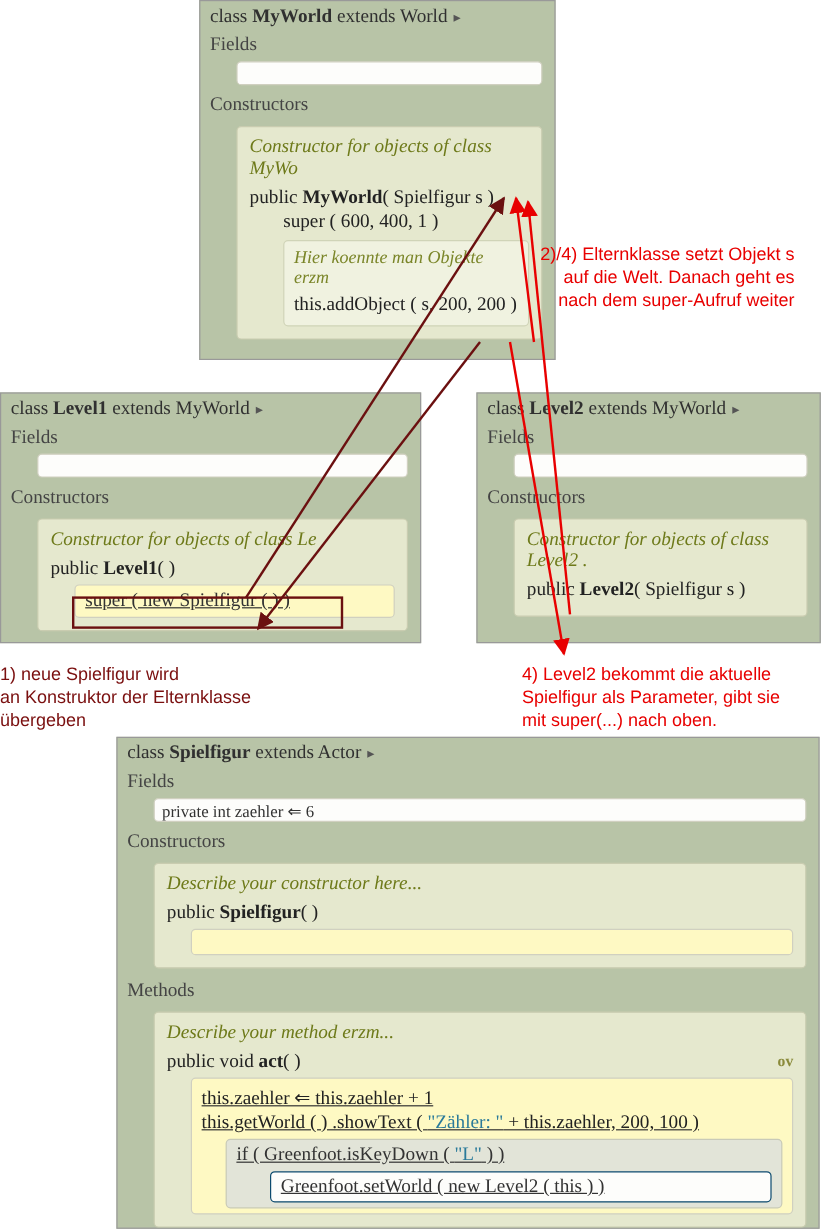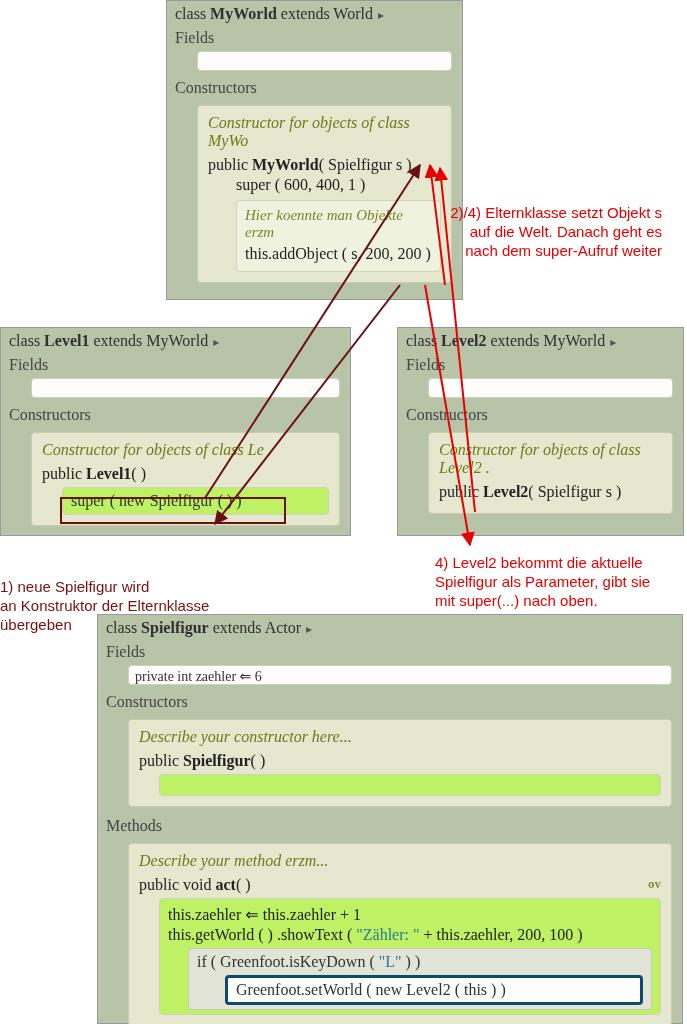"super ( new Spielfigur (" .code-white { background: #bef264 -> #fef9c3; text-decoration: none -> underline }
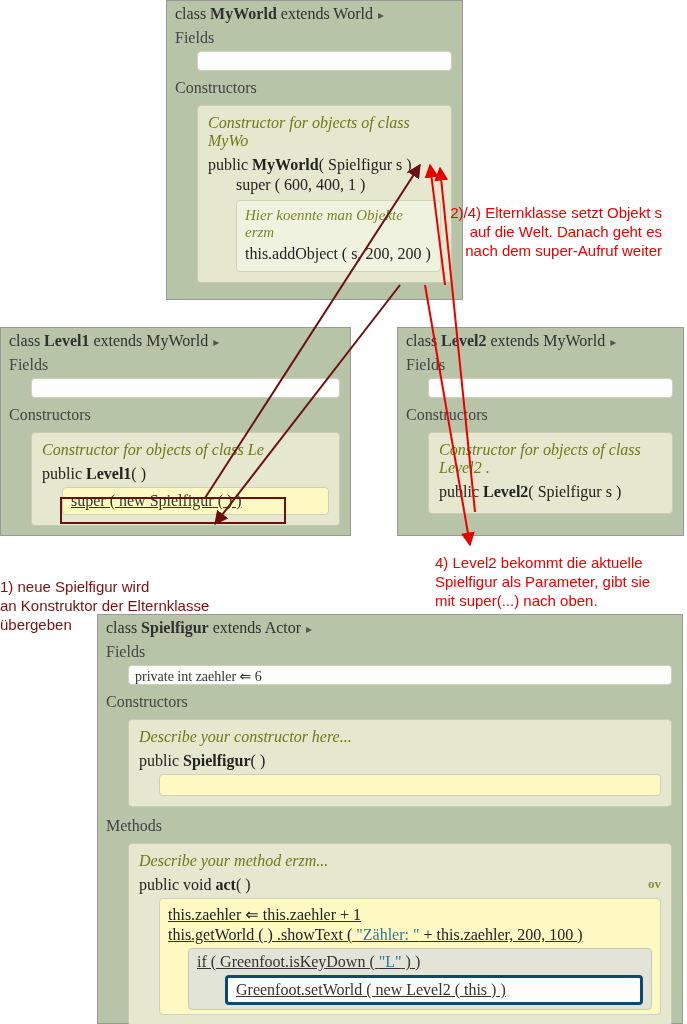"1) neue Spielfigur wird" div.annotation { top: 578px -> 554px }
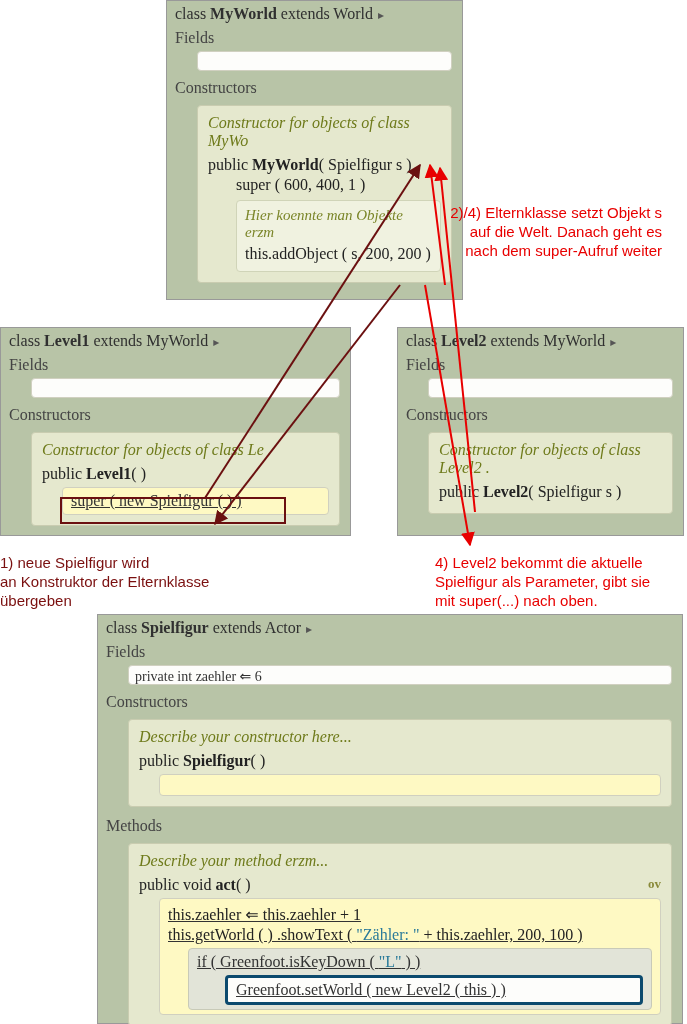"Greenfoot.setWorld ( new Level2 (" .code-gray-inner { border: 3px solid #0c4a6e -> 1px solid #0c4a6e }
